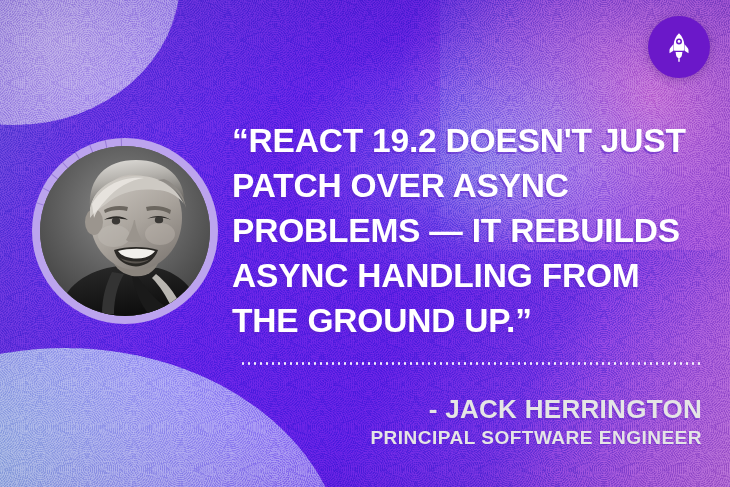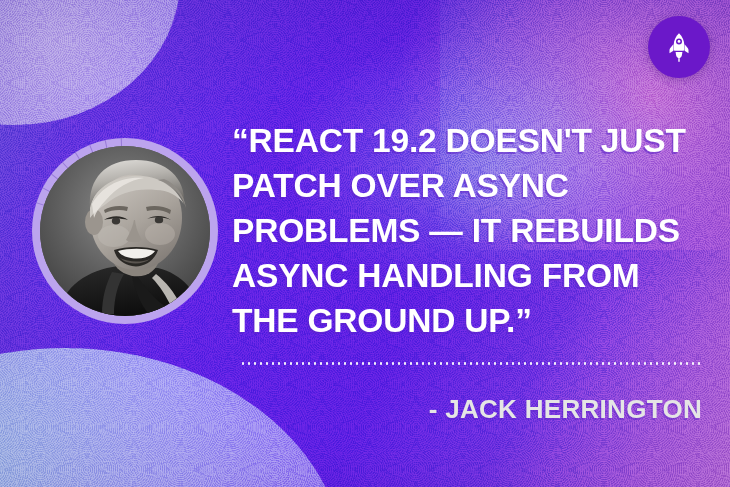"PRINCIPAL SOFTWARE ENGINEER" div.attrib-role { html: none -> <div>PRINCIPAL SOFTWARE ENGINEER</div> }
